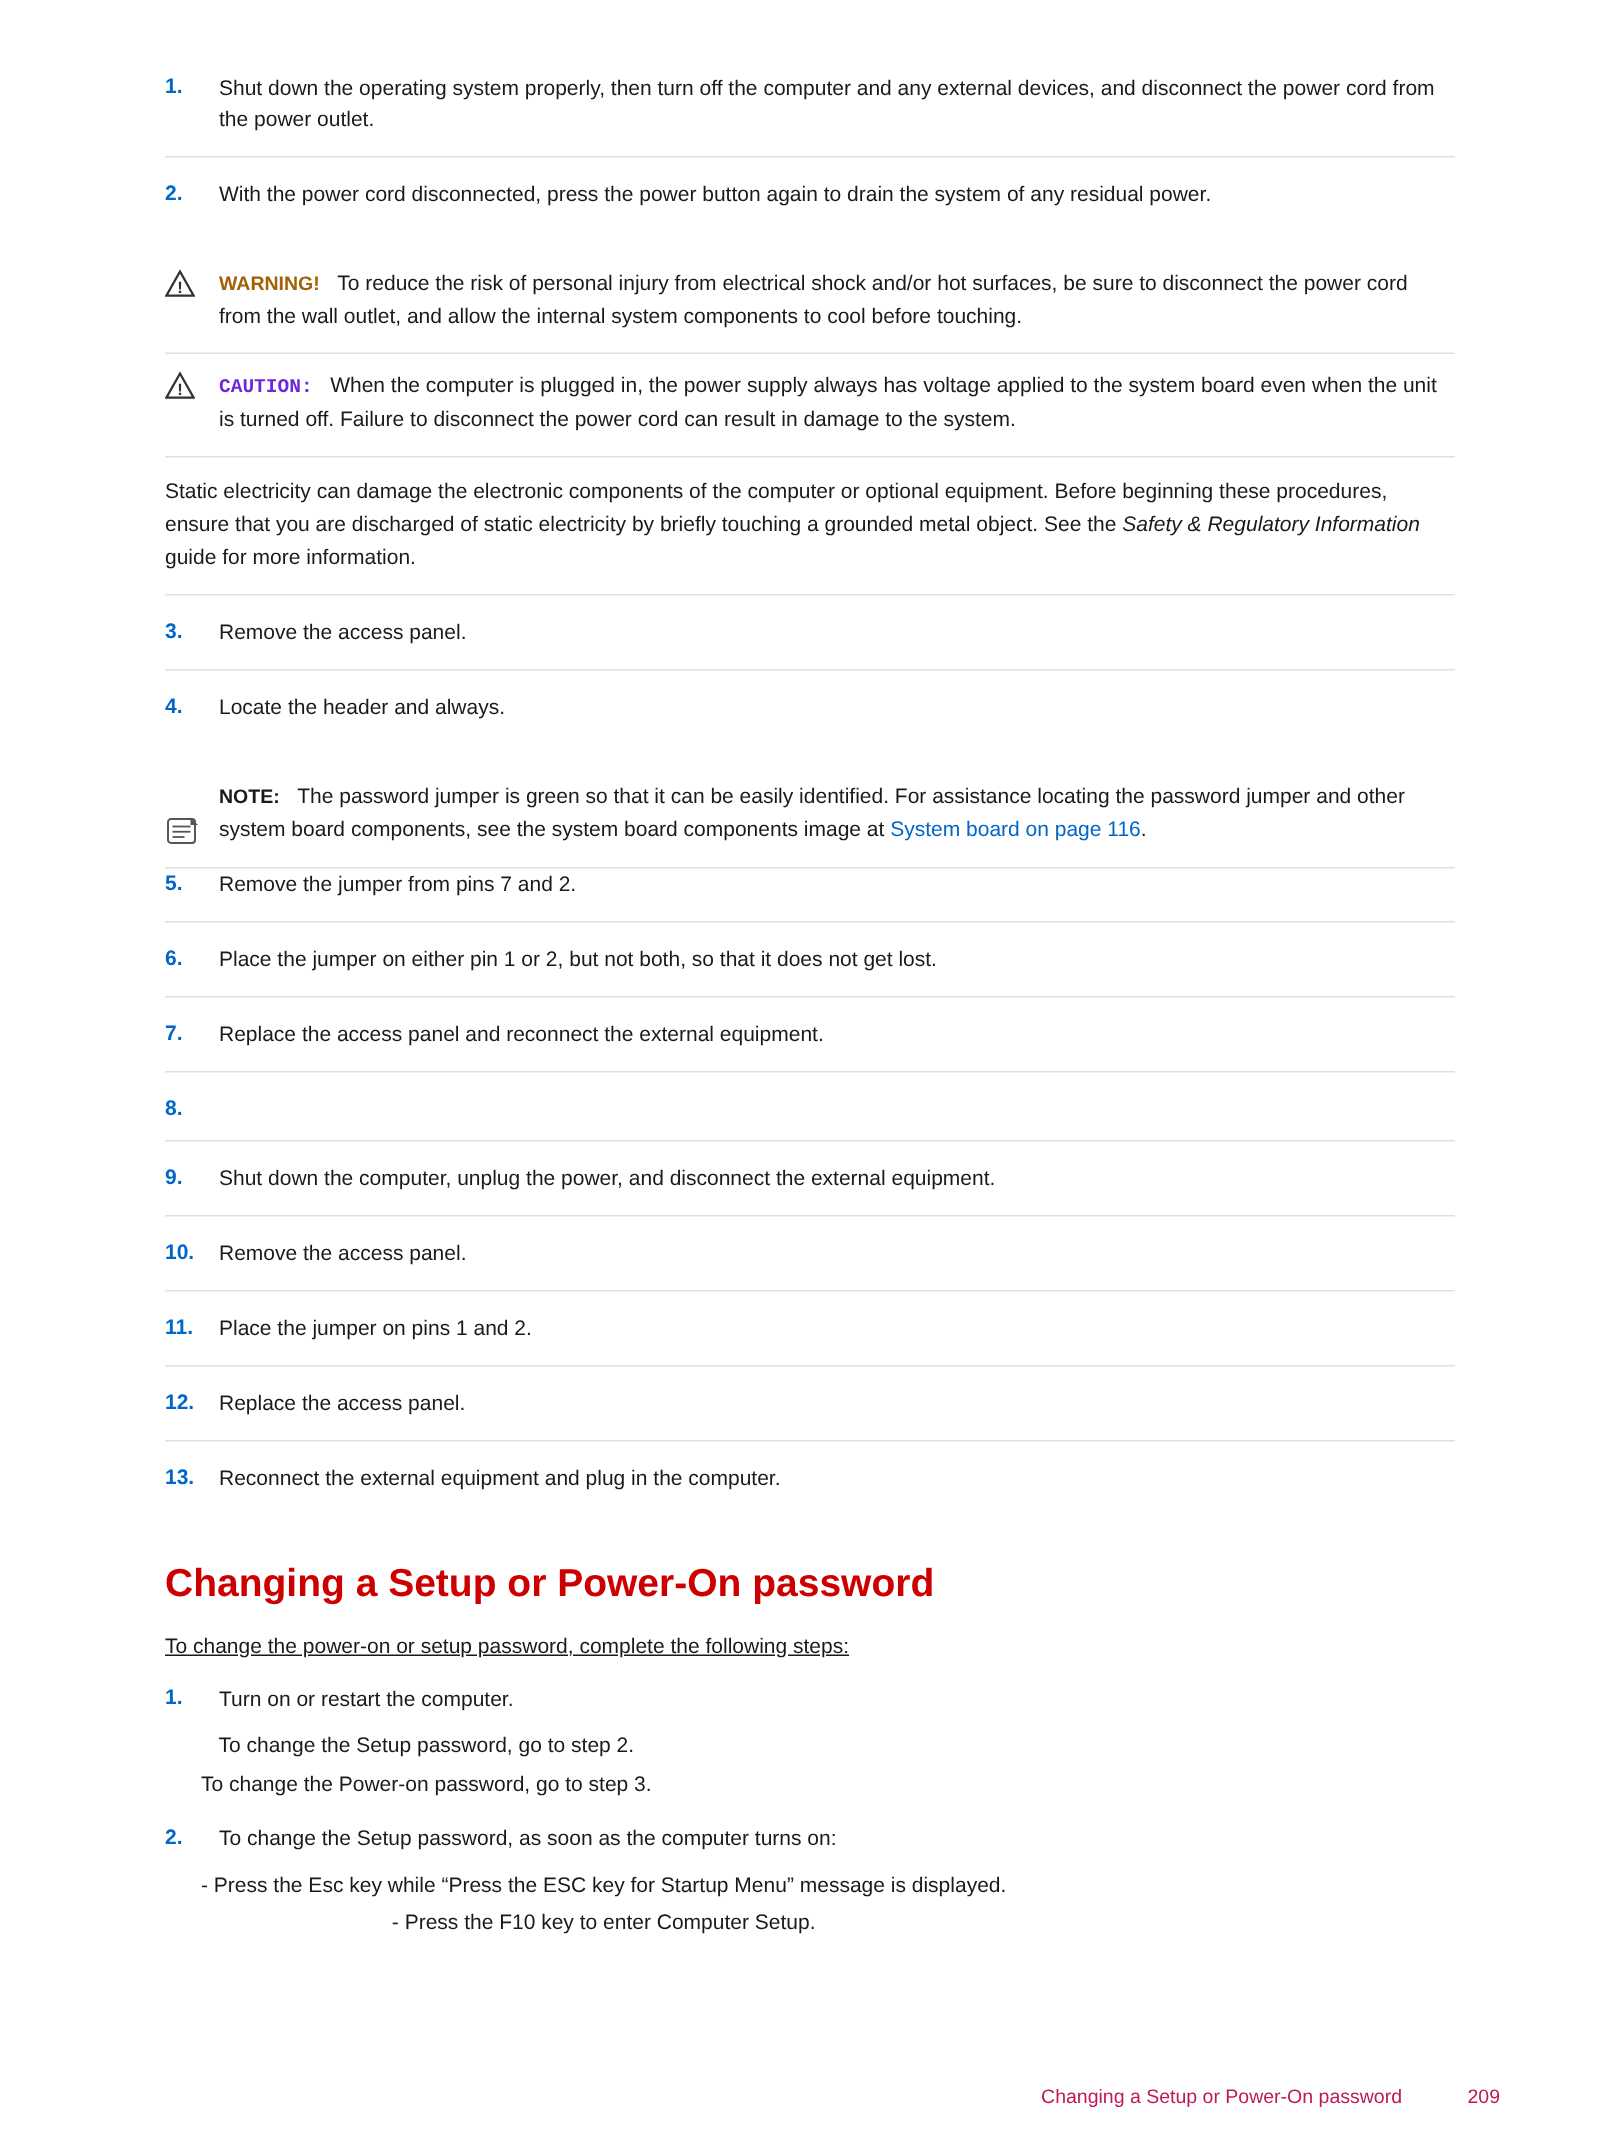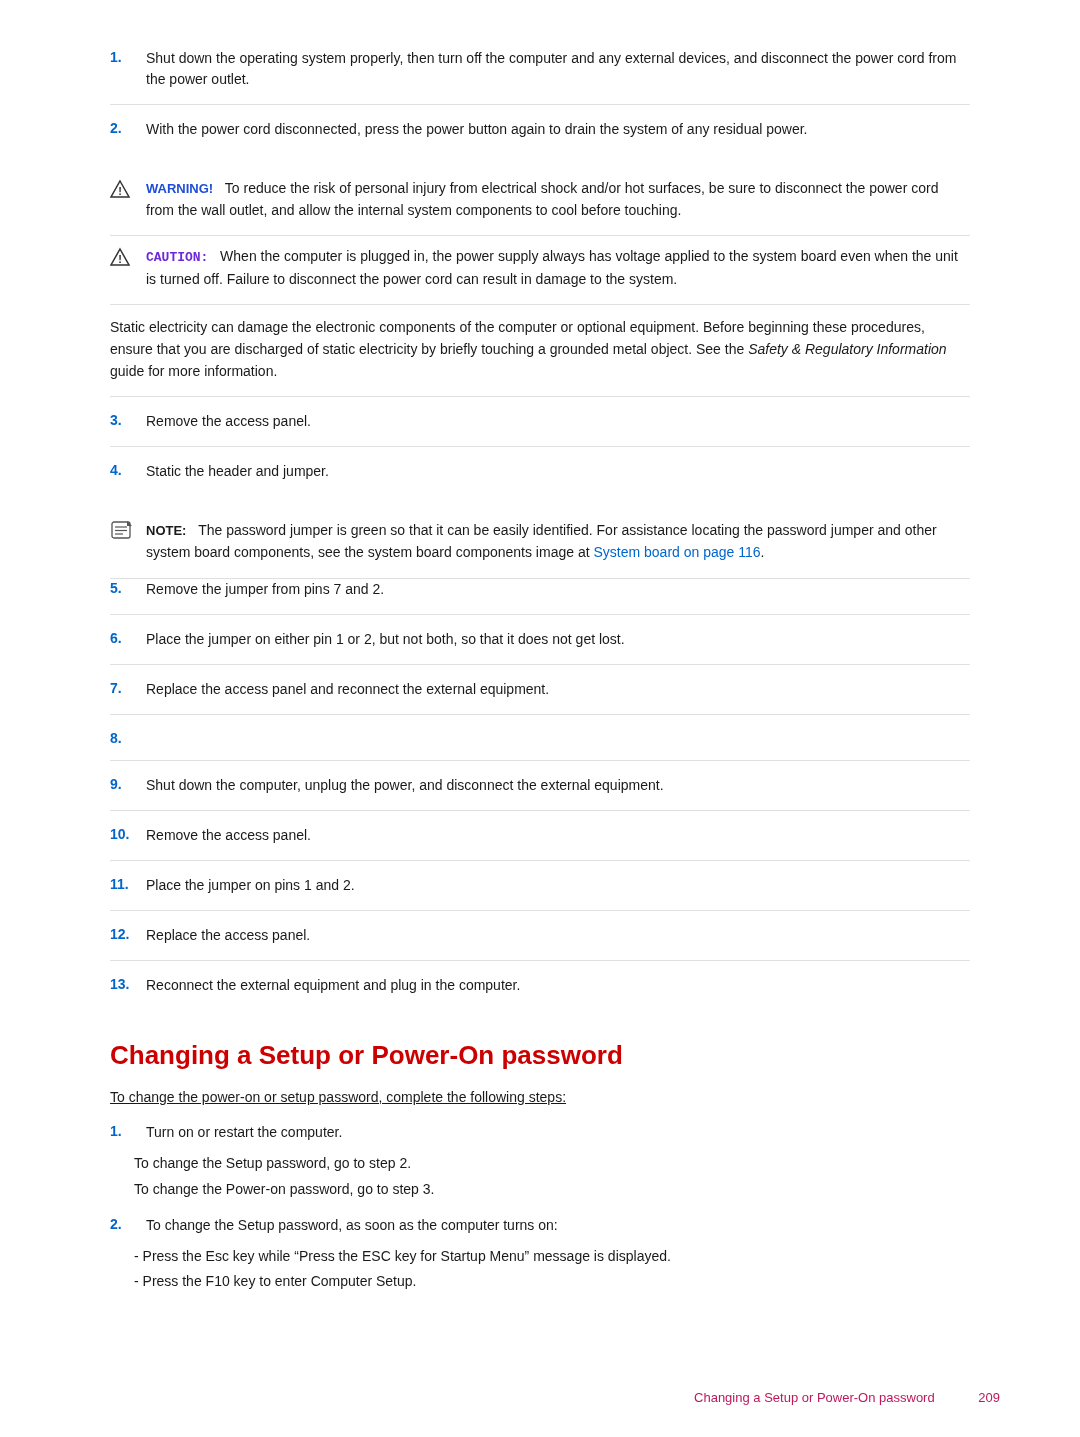"WARNING!" .warning-label { color: #1d4ed8 -> #a16207 }
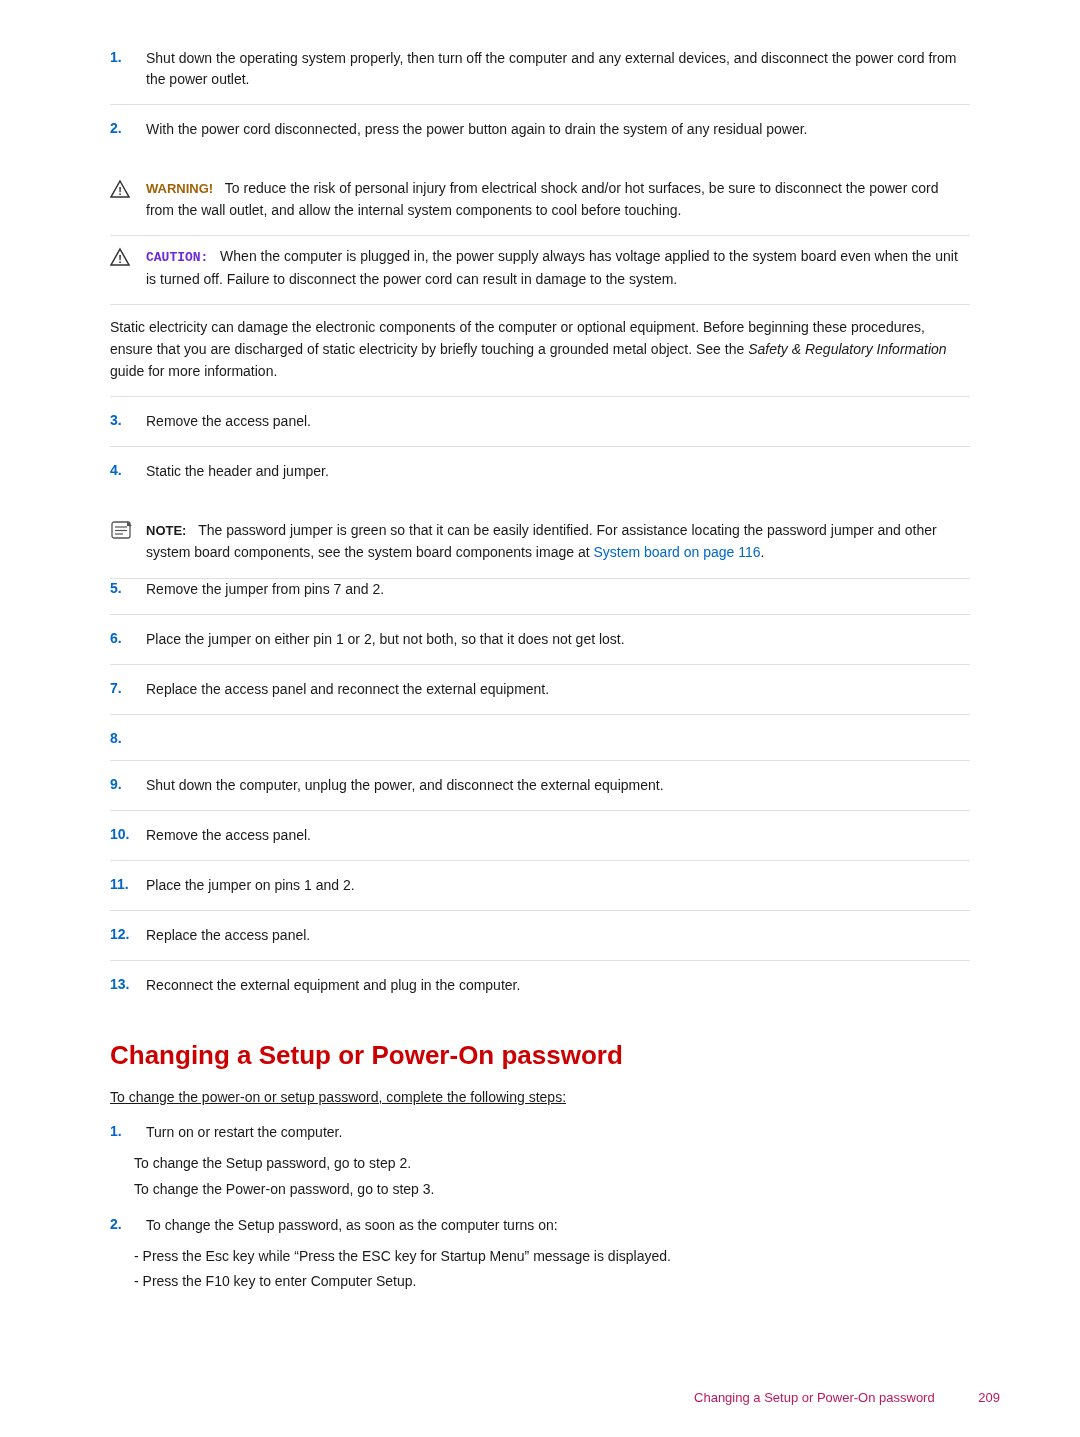"Static the header and jumper." span.list-text { text: Static the header and jumper -> Locate the header and always }
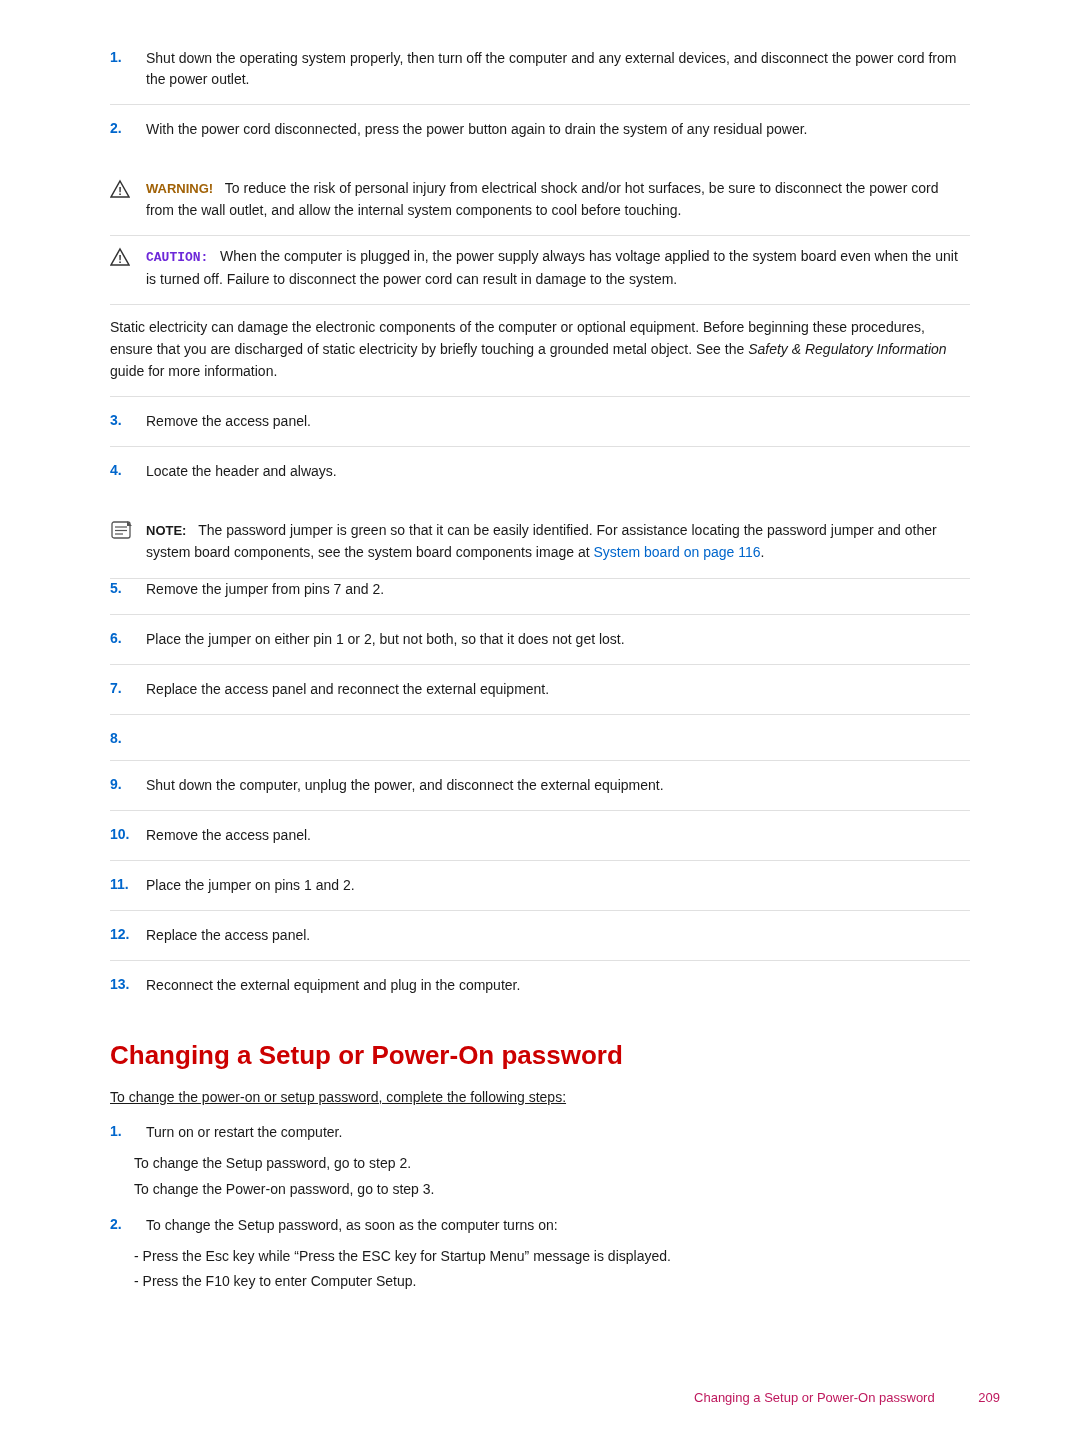"NOTE: The password jumper is" .note-box { align-items: flex-start -> flex-end }
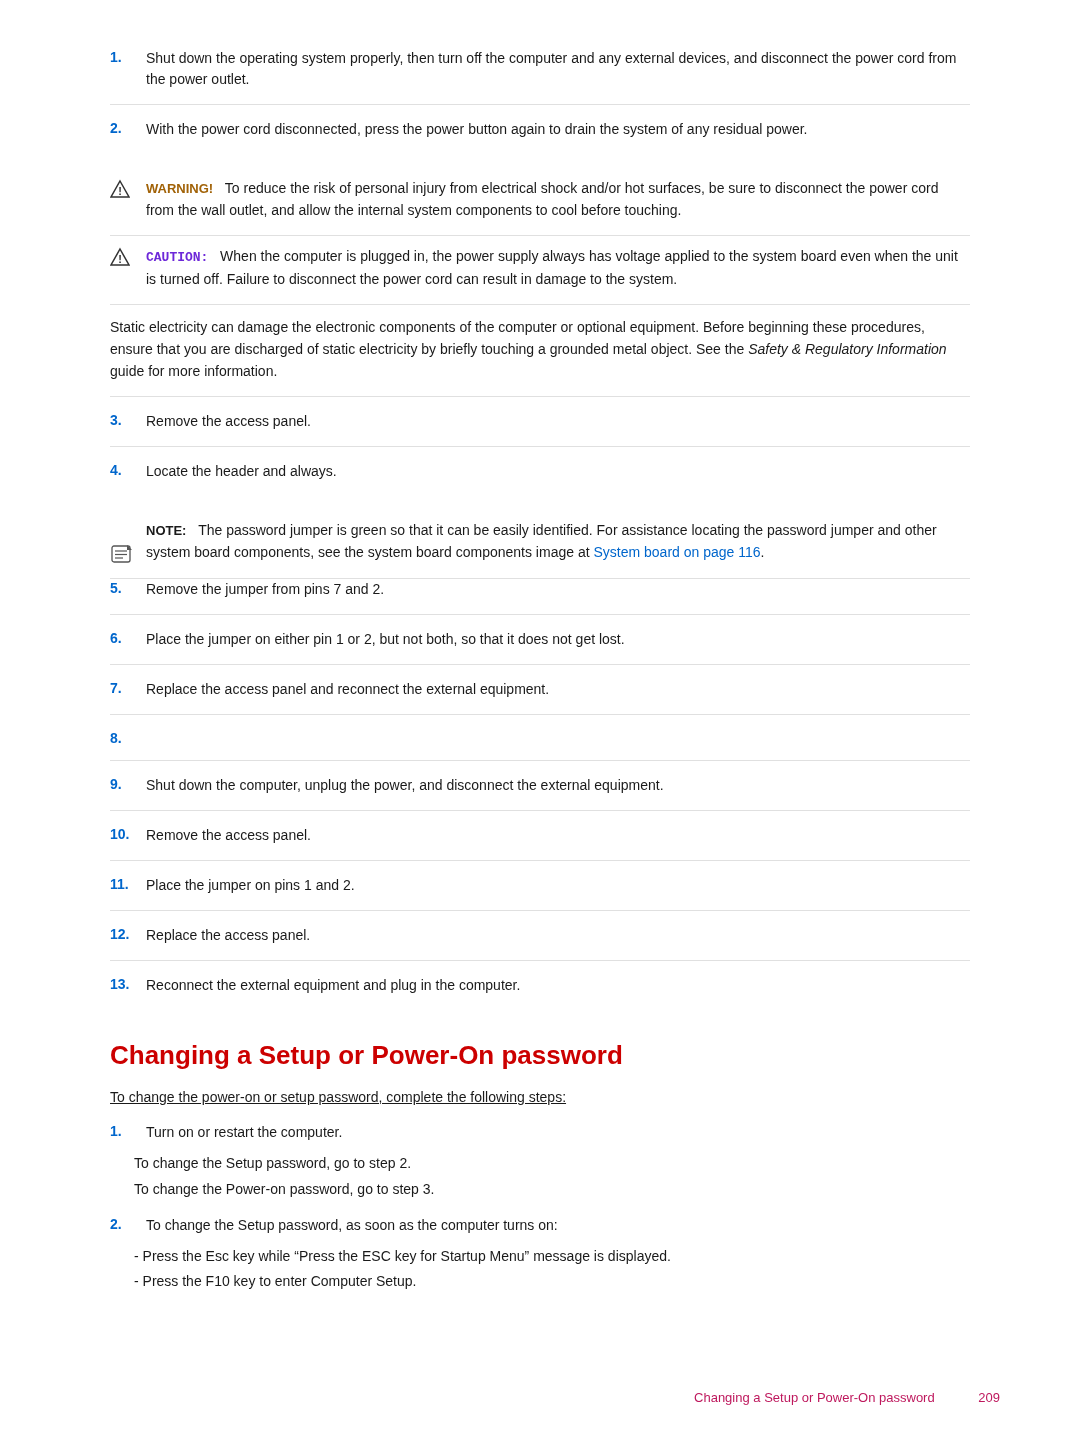"To change the Setup password, go" .sub-step-item { text-align: none -> center }
